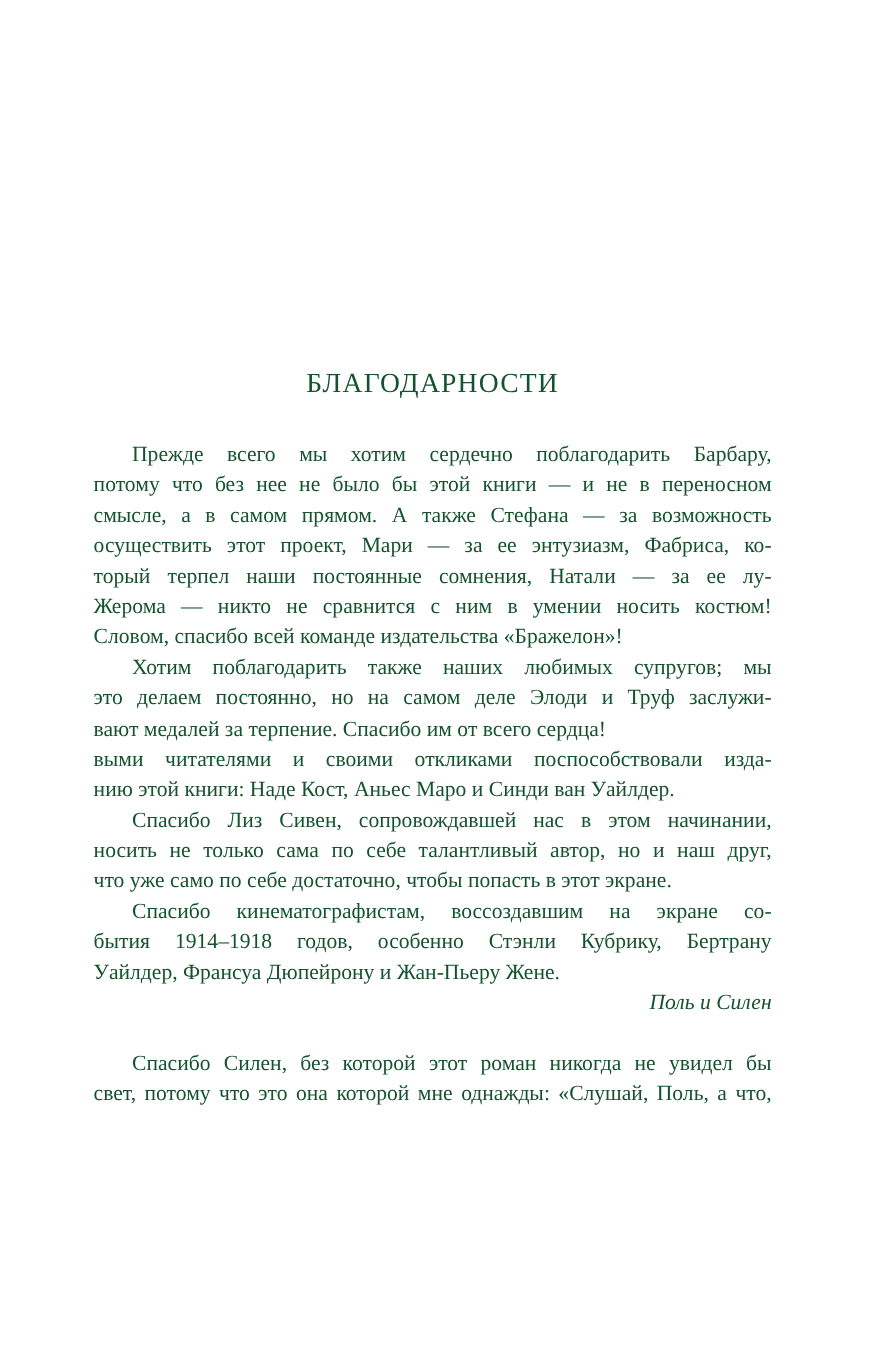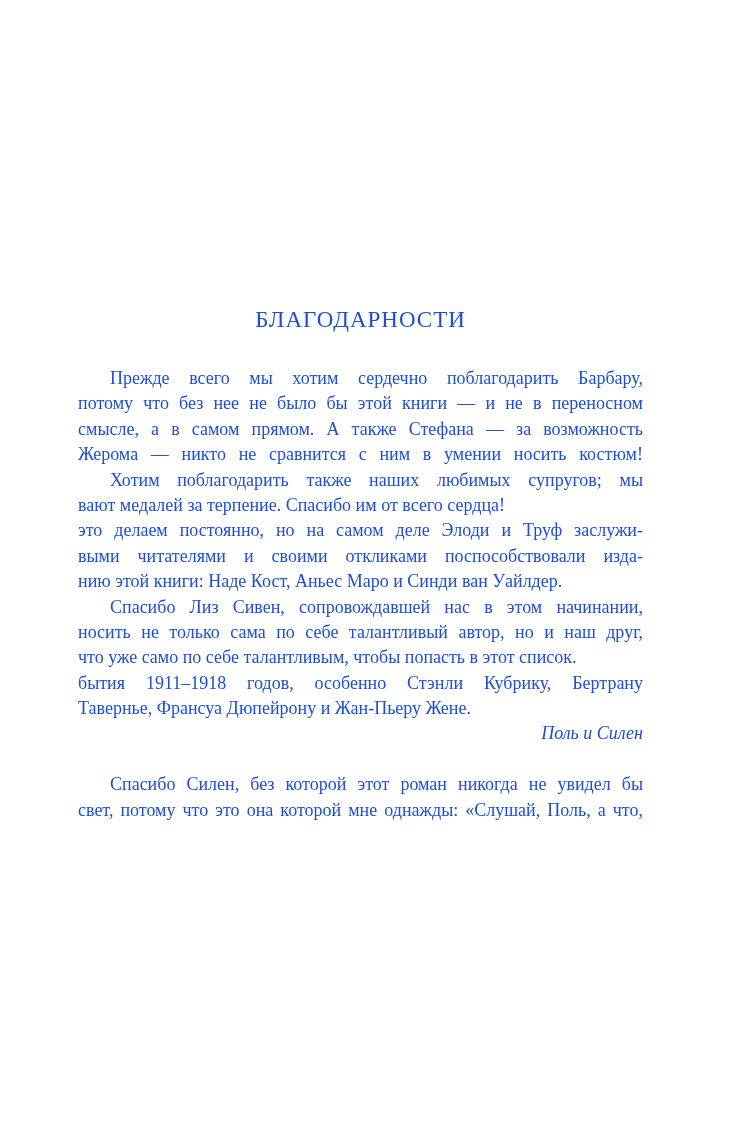"БЛАГОДАРНОСТИ" .page { color: #1d4ed8 -> #14532d }
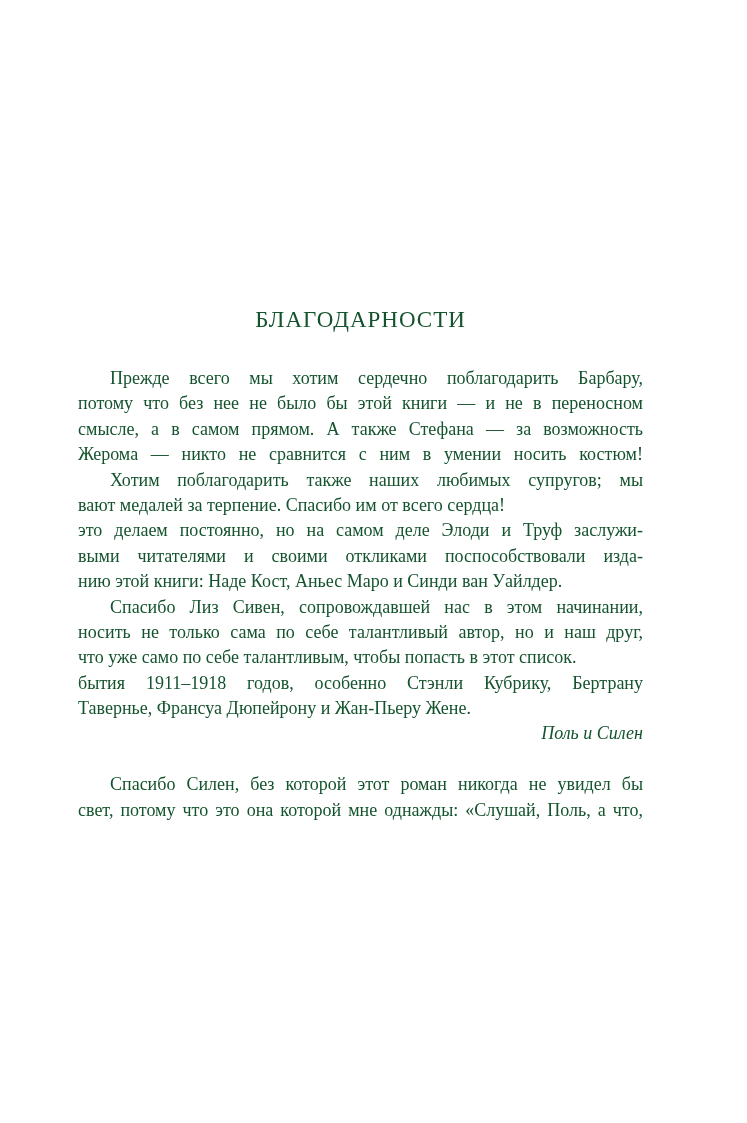"осуществить этот проект, Мари —" div.ln { html: none -> <div>осуществить этот проект, Мари — за ее энтузиазм, Фабриса, ко-</div> }
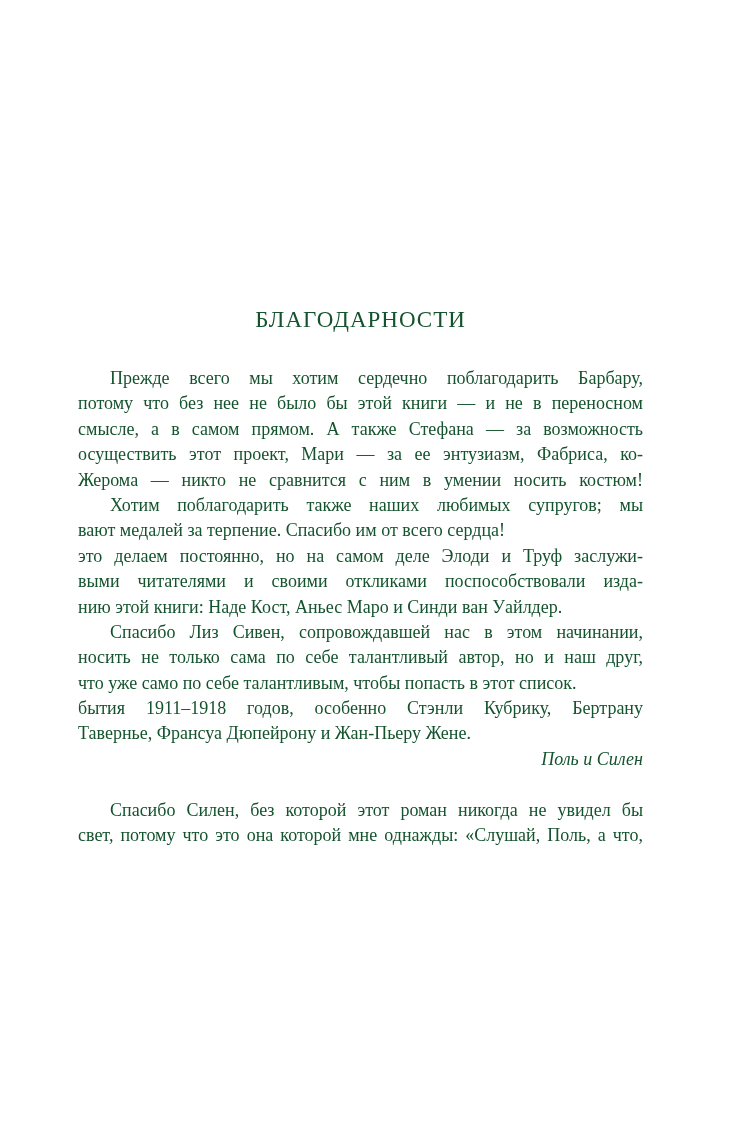"торый терпел наши постоянные сомнения," div.ln { html: none -> <div>торый терпел наши постоянные сомнения, Натали — за ее лу-</div> }
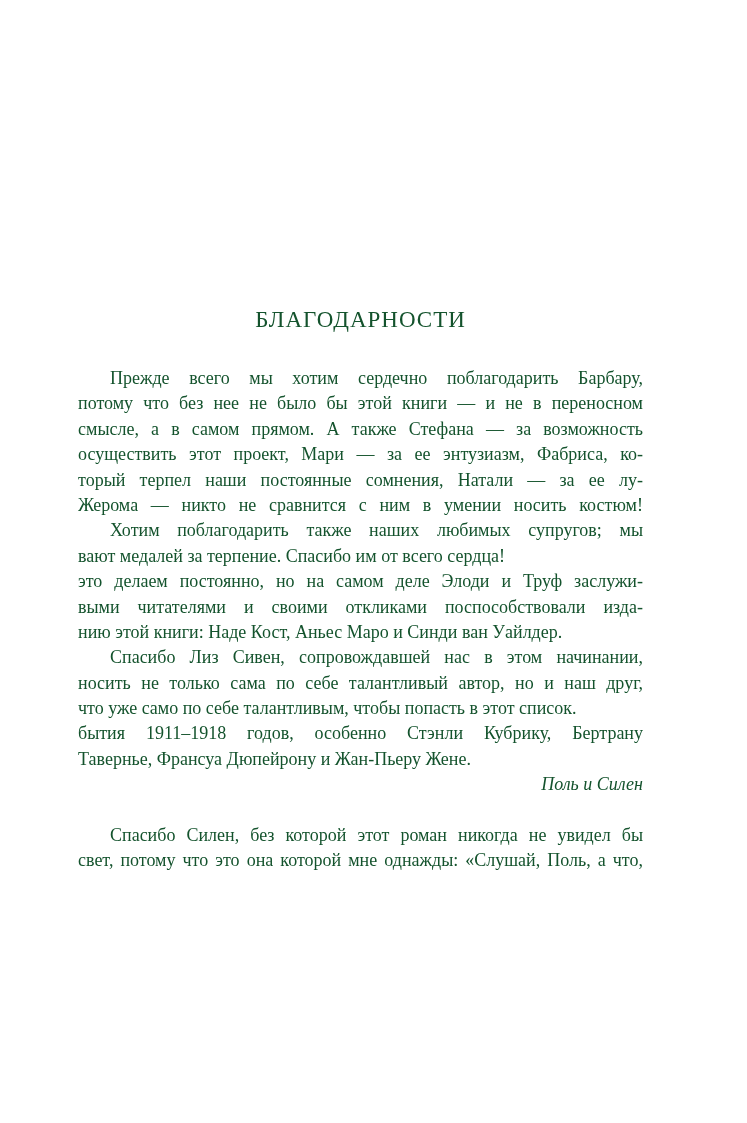"Словом, спасибо всей команде" div.ln { html: none -> <div>Словом, спасибо всей команде издательства «Бражелон»!</div> }
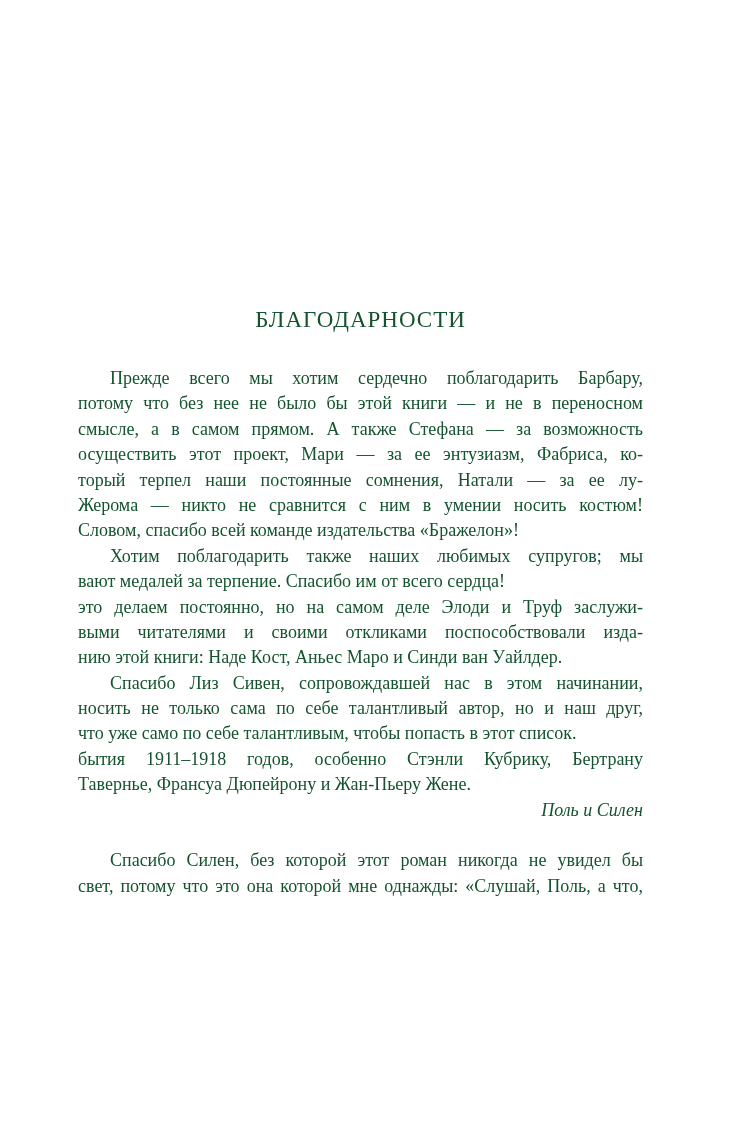"вают медалей за терпение. Спасибо" div.ln { order: before "это делаем постоянно, но на" -> after "это делаем постоянно, но на" }
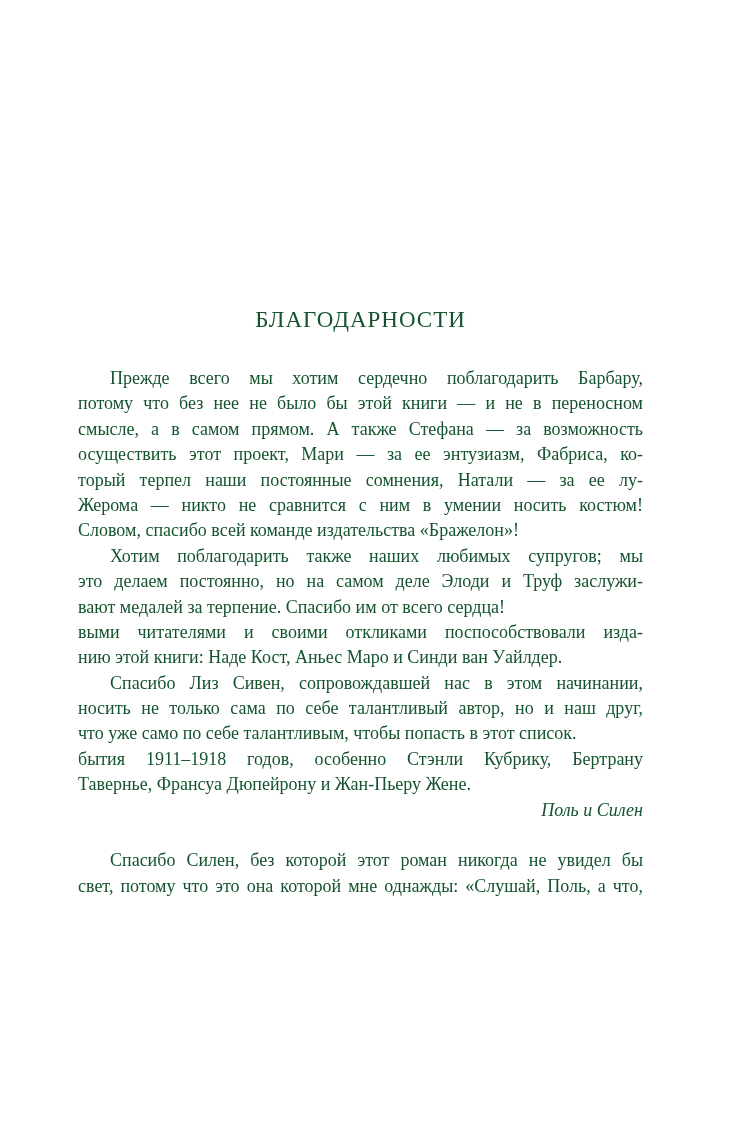"что уже само по себе" div.ln { text: талантливым, чтобы попасть в этот список -> достаточно, чтобы попасть в этот экране }
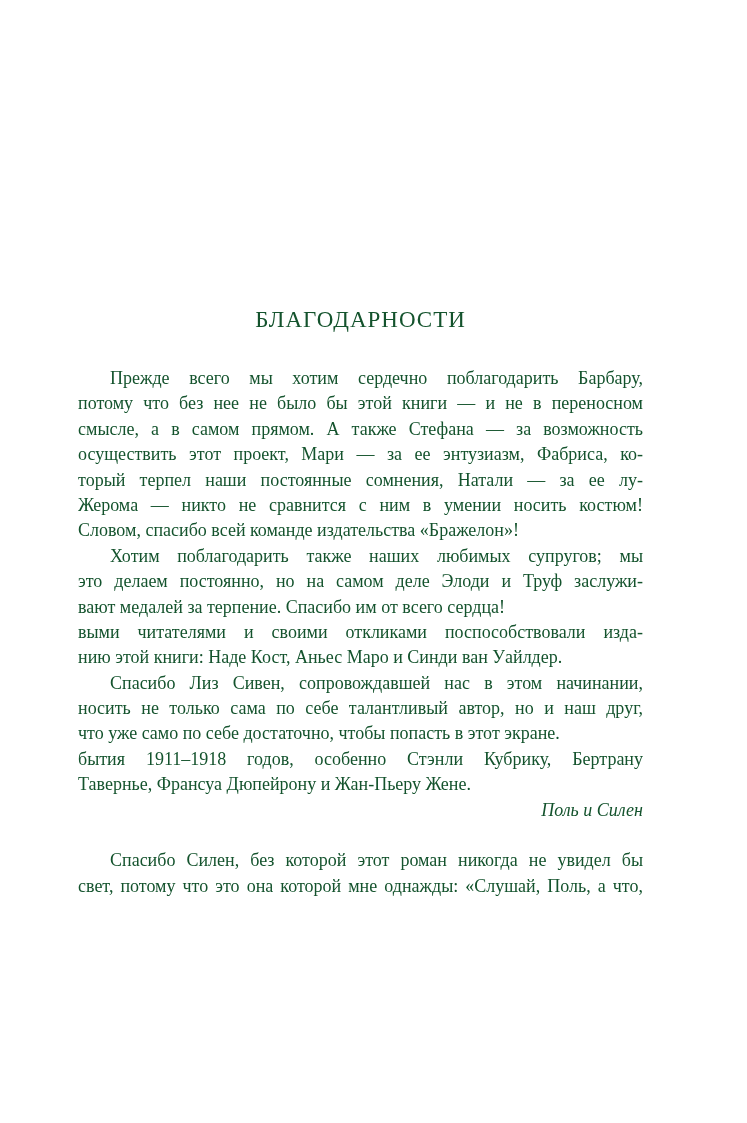"Спасибо кинематографистам, воссоздавшим" div.ln { html: none -> <div>Спасибо кинематографистам, воссоздавшим на экране со-</div> }
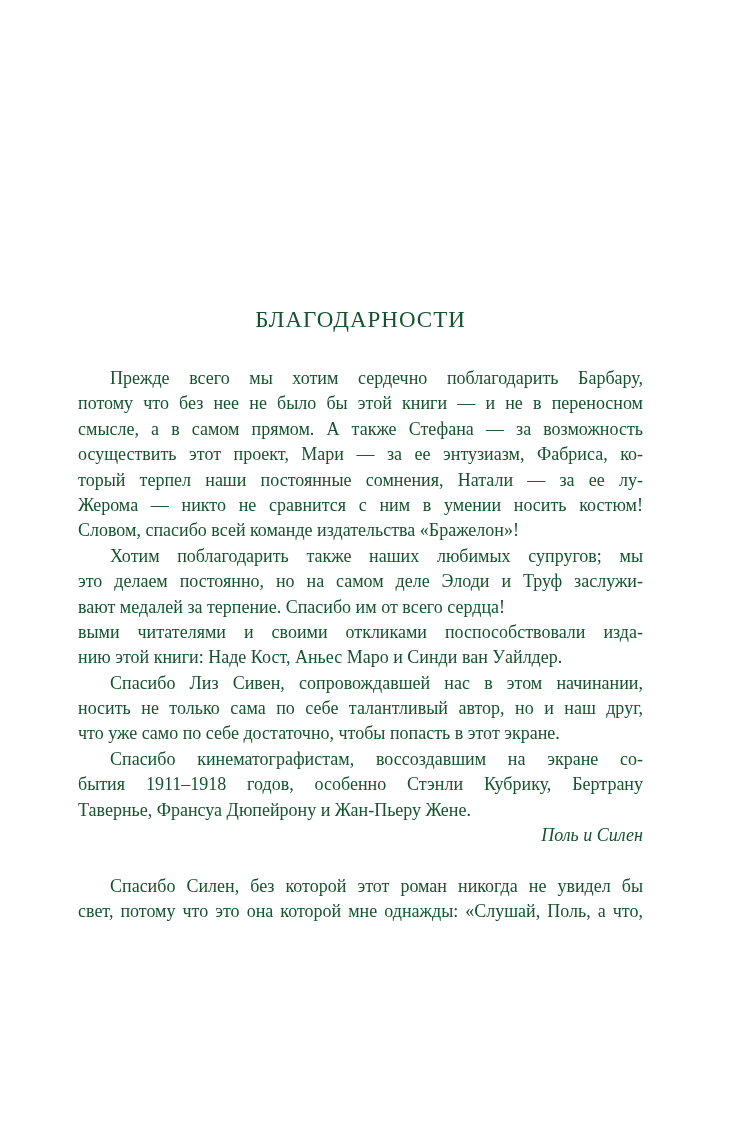"бытия 1911–1918 годов, особенно Стэнли" div.ln { text: 1911 -> 1914 }
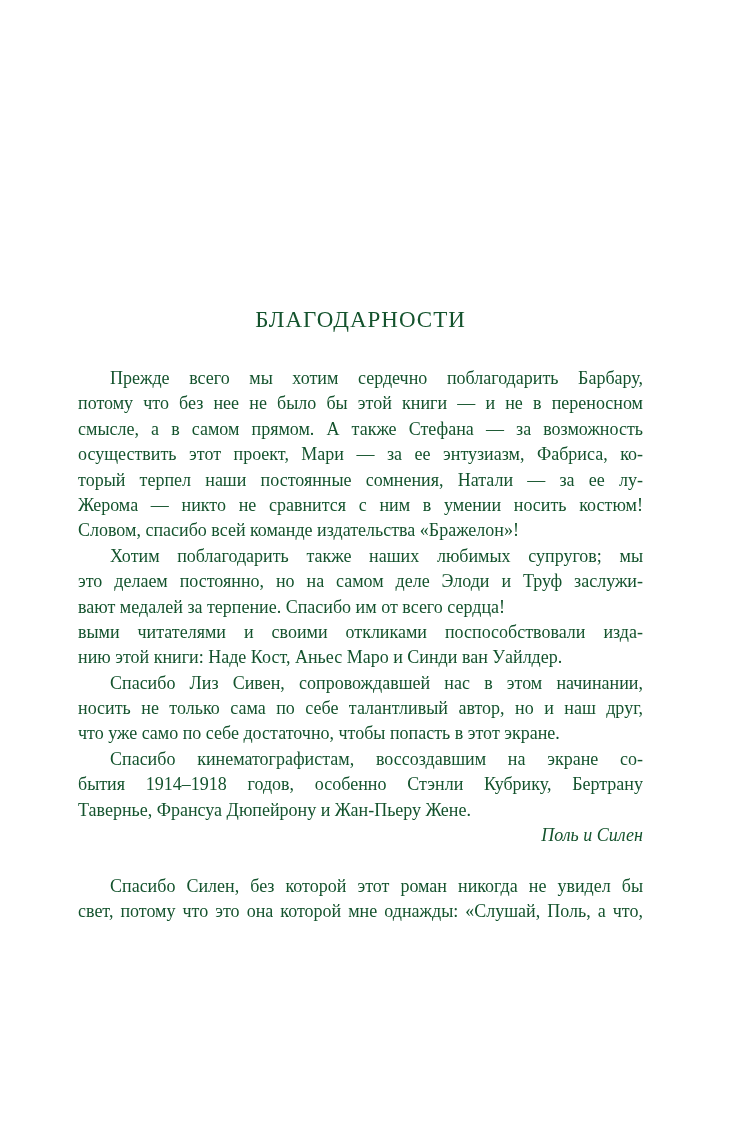"Тавернье, Франсуа Дюпейрону и Жан-Пьеру" div.ln { text: Тавернье -> Уайлдер }
